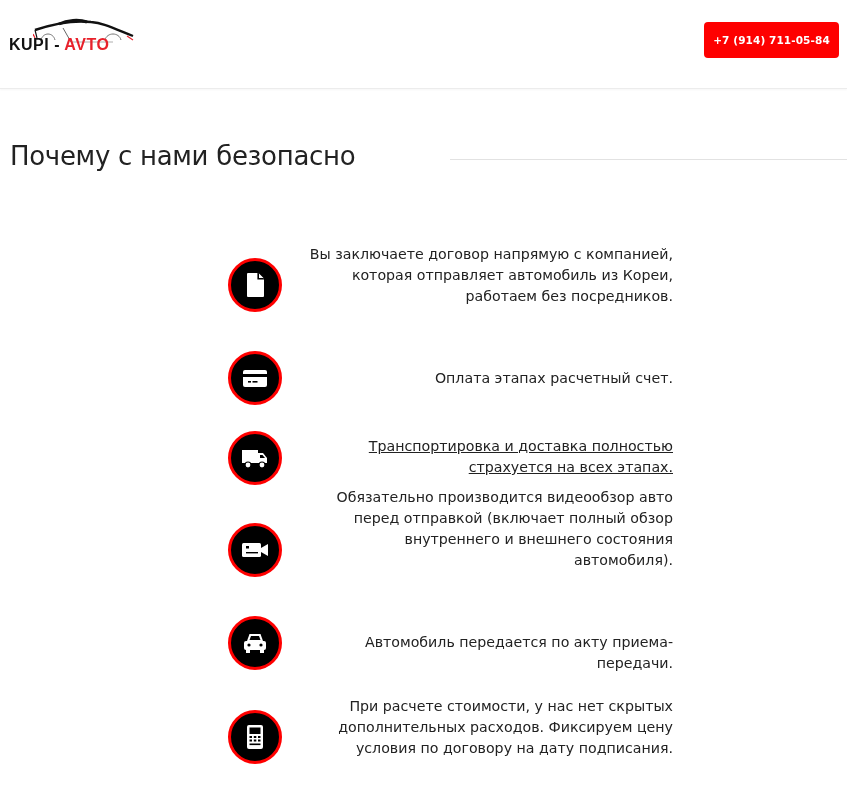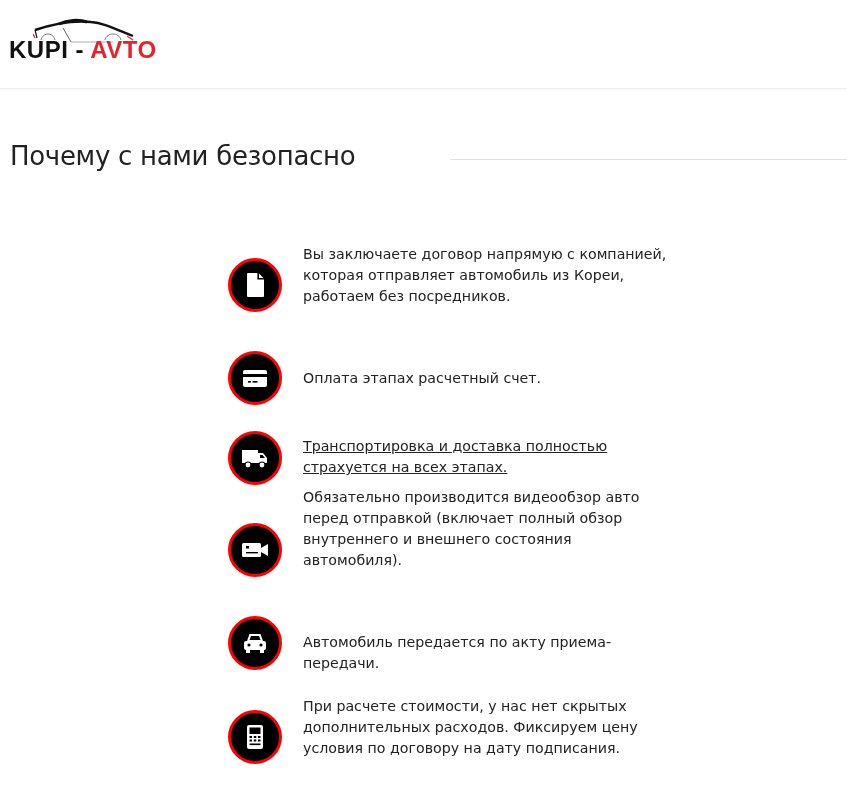"KUPI - AVTO" .logo-text { font-size: 24px -> 16px }
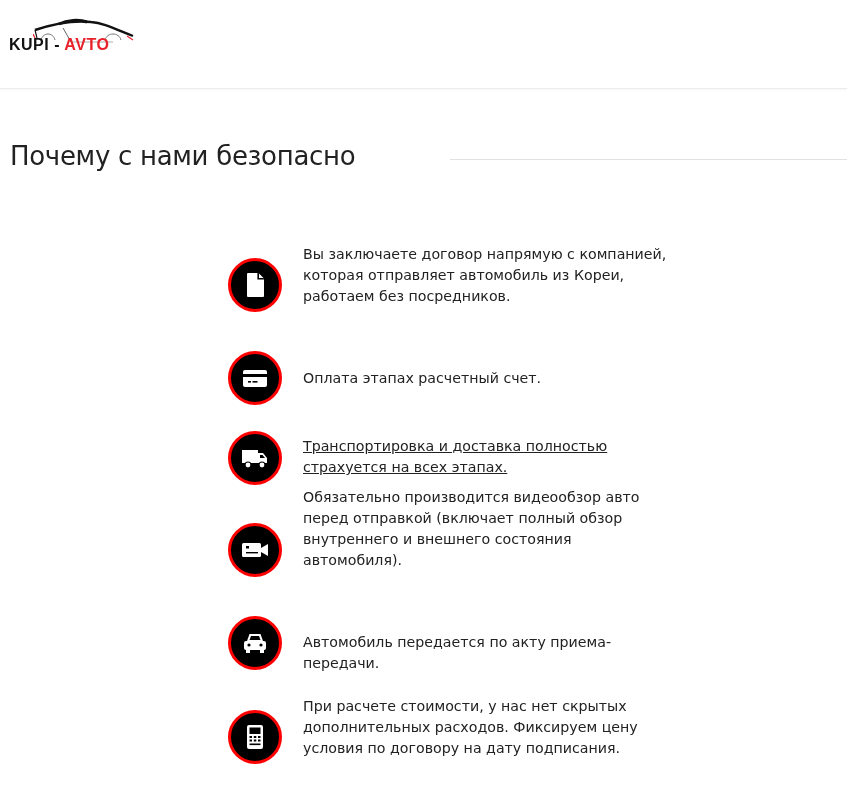"+7 (914) 711-05-84" a.phone-btn { html: none -> <a>+7 (914) 711-05-84</a> }
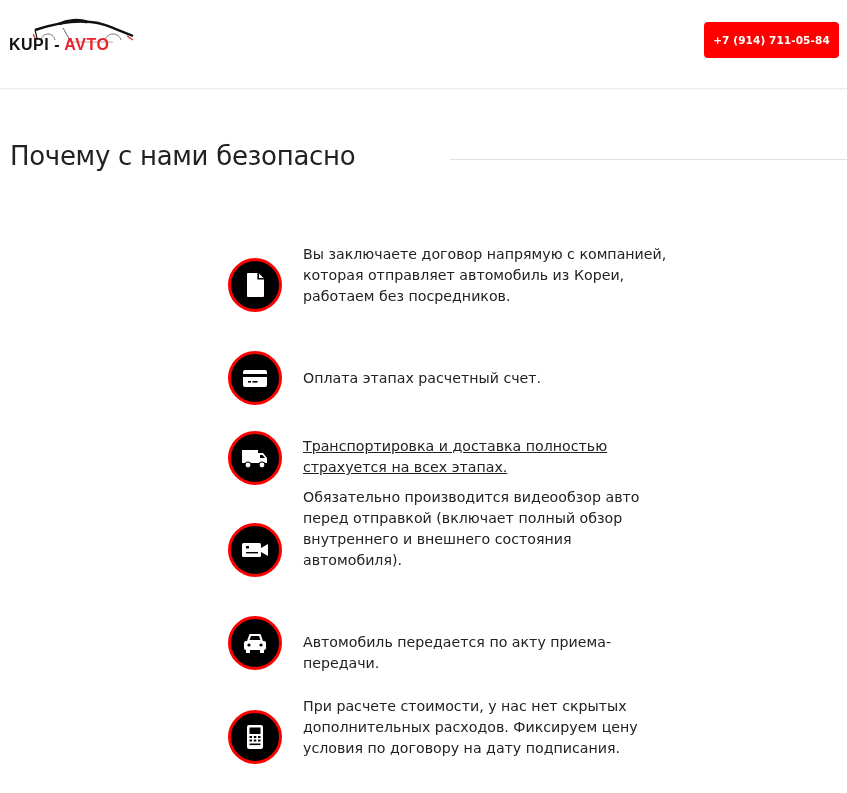"Вы заключаете договор напрямую с" .feature .text { text-align: none -> right }
